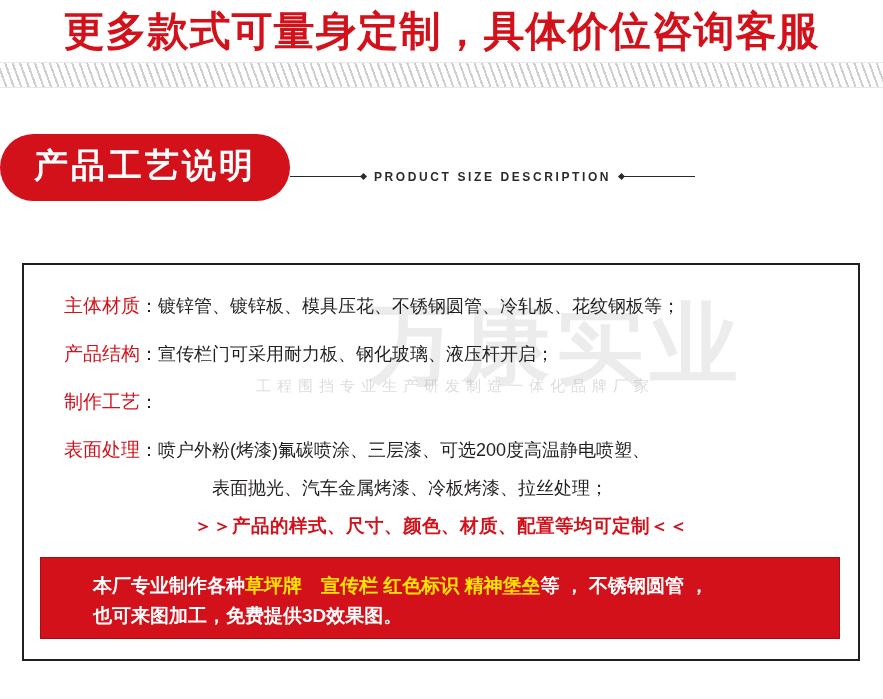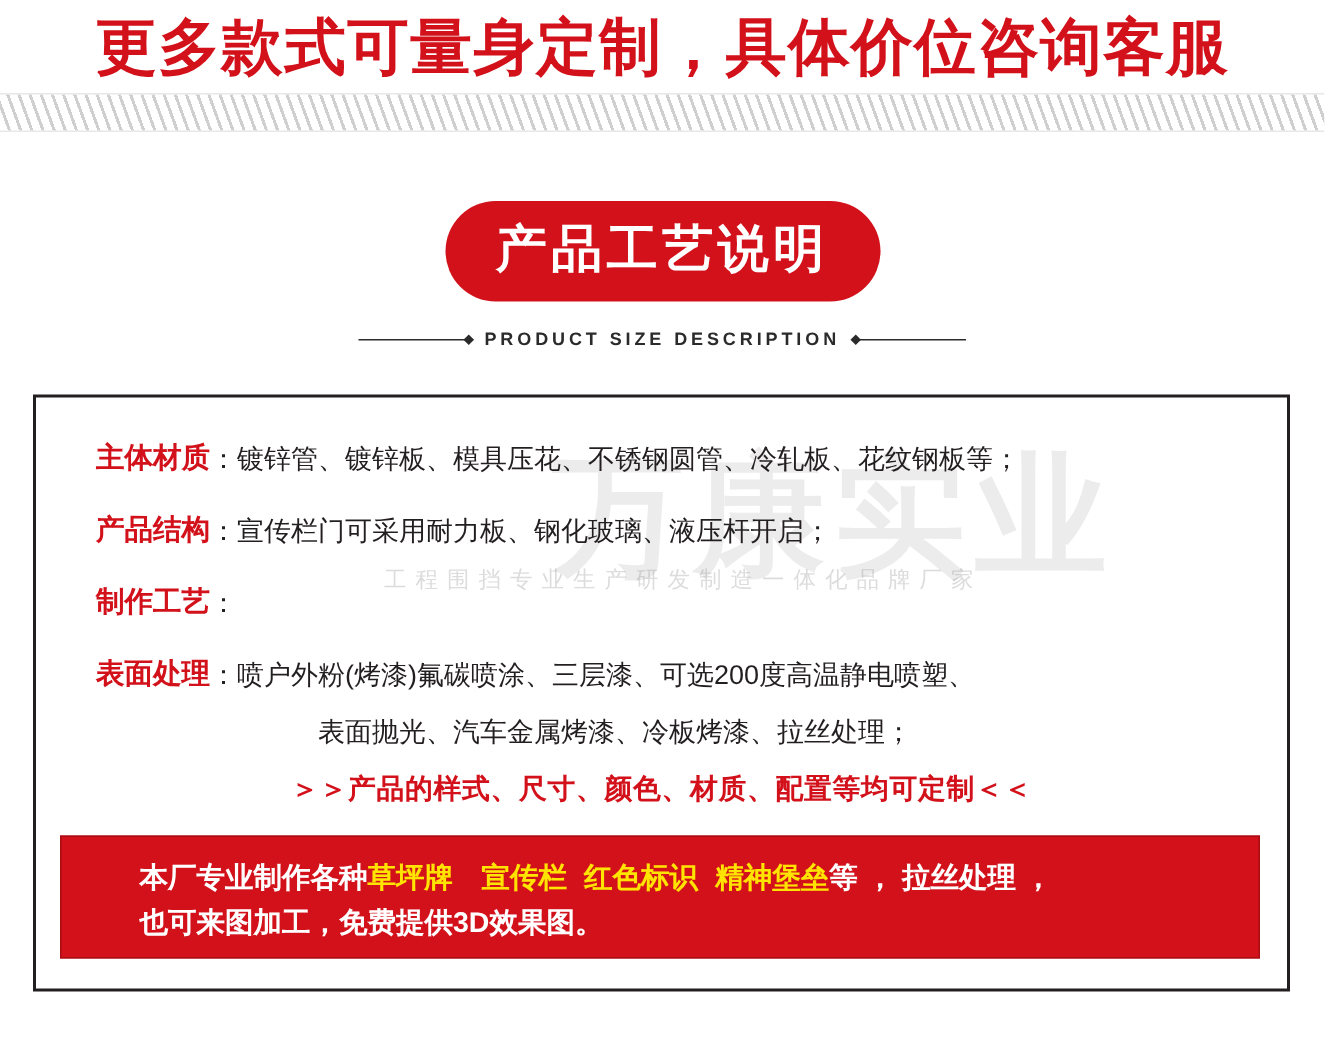"产品工艺说明" .title-zone { flex-direction: column -> row }
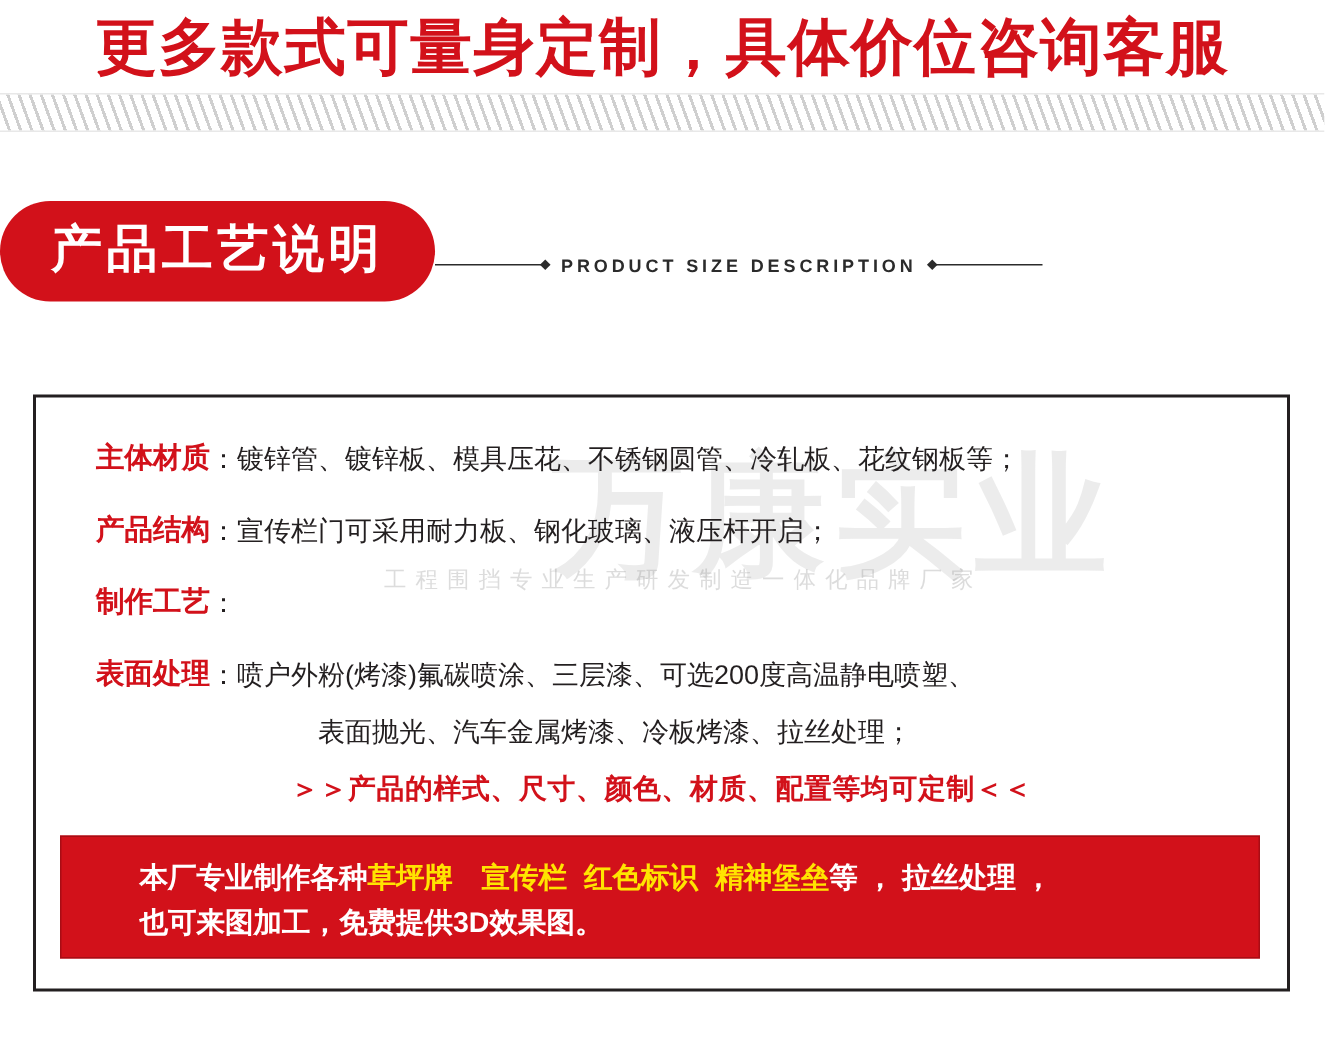"主体材质" .spec-label { font-weight: bold -> normal }
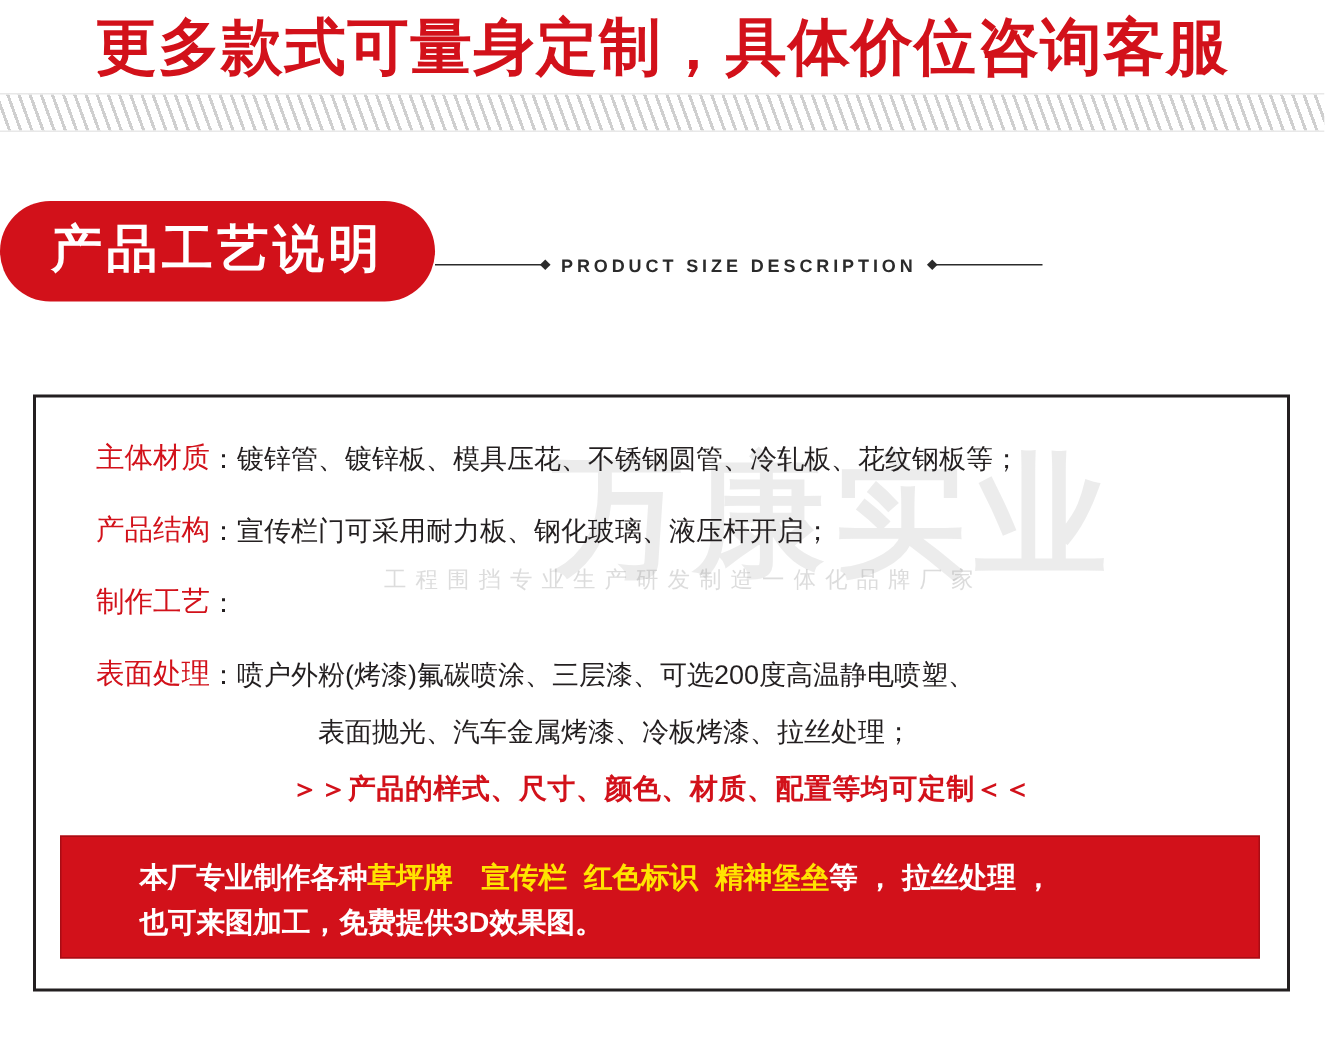"草坪牌 宣传栏 红色标识 精神堡垒" .hl { font-family: Liberation Mono, monospace -> none }
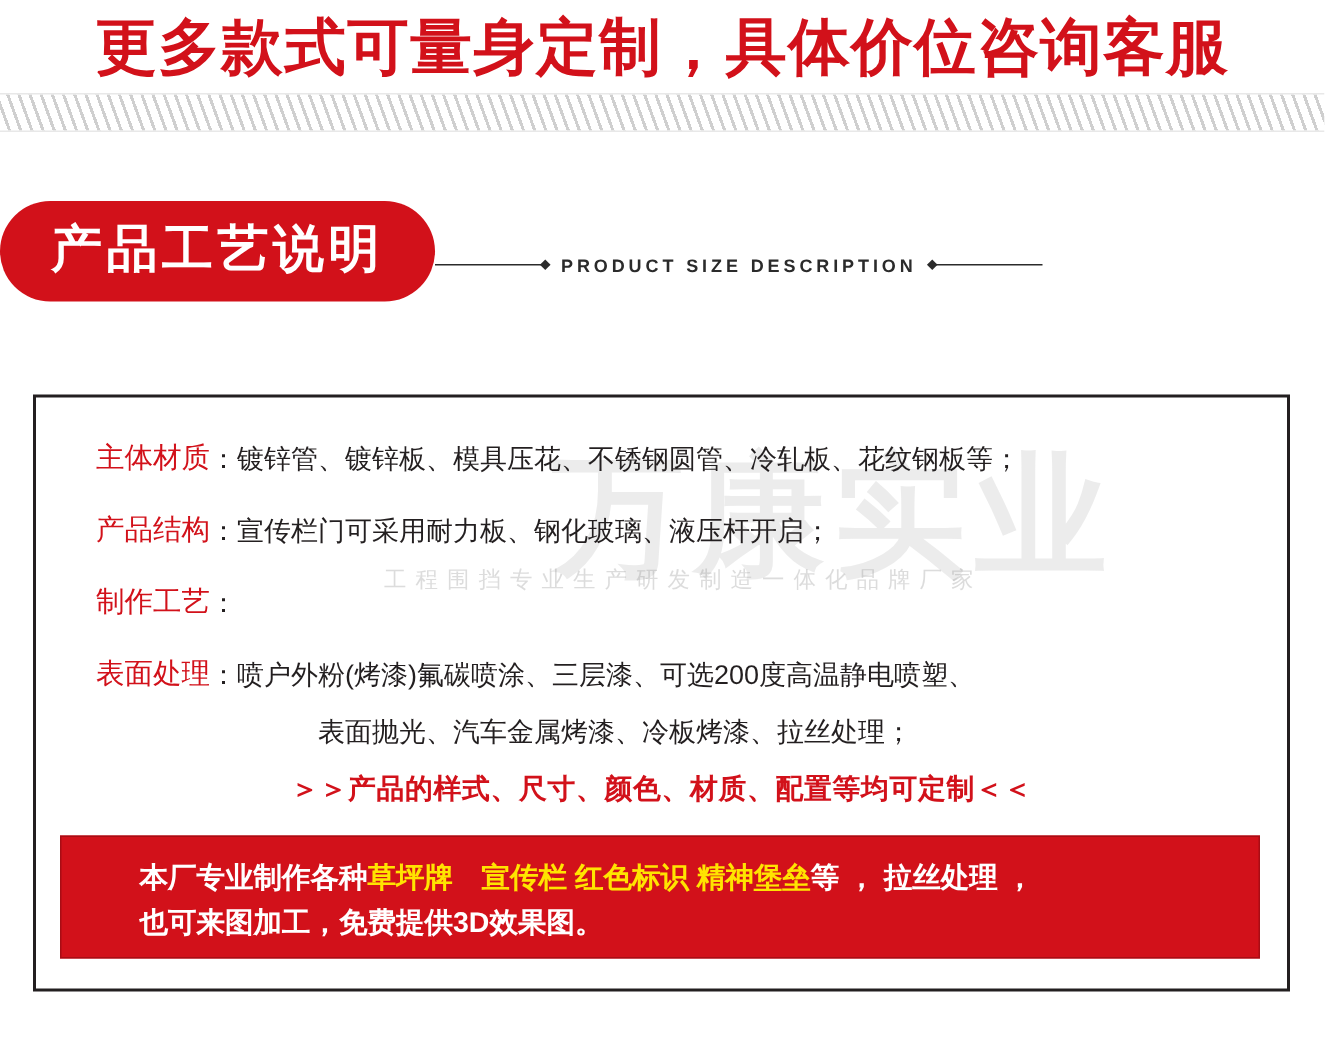"等 ， 拉丝处理 ，" span { text: 拉丝处理 -> 不锈钢圆管 }
